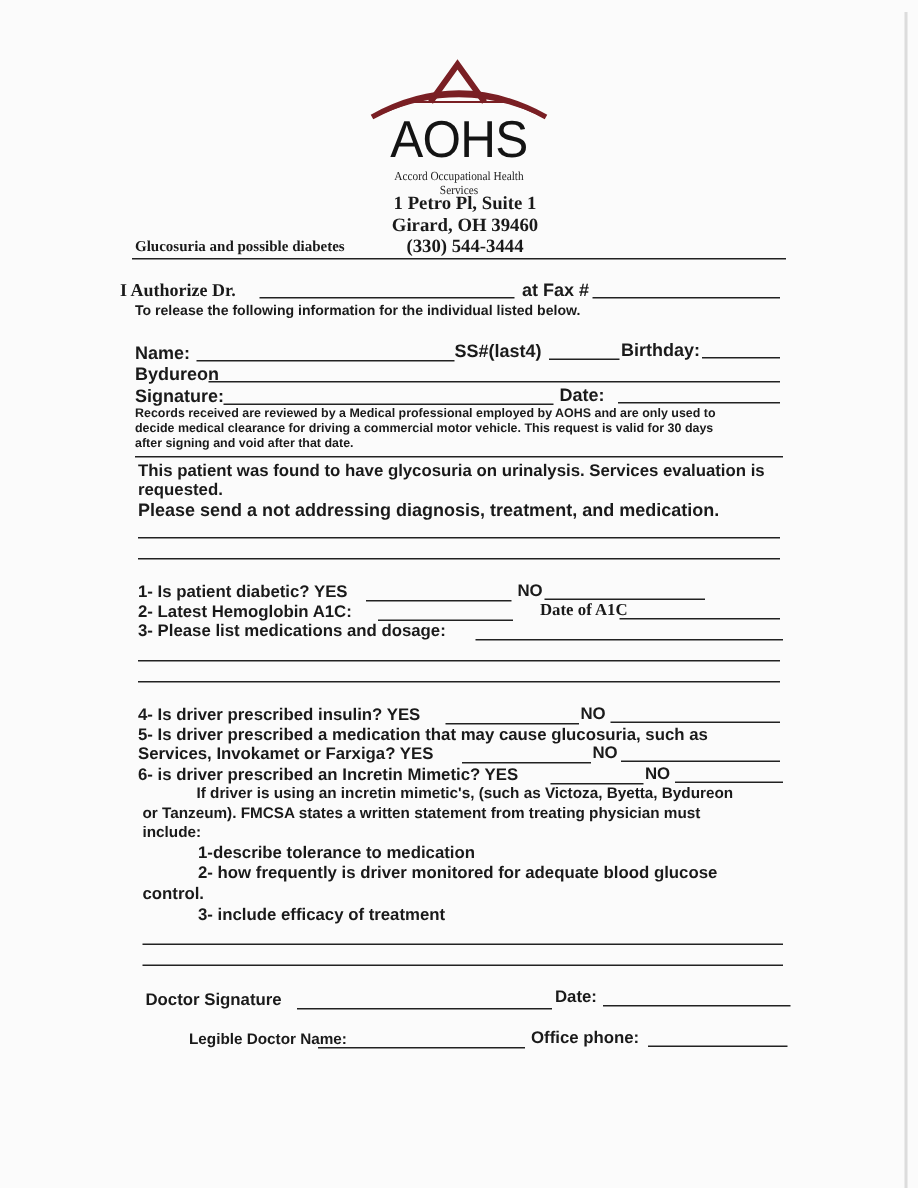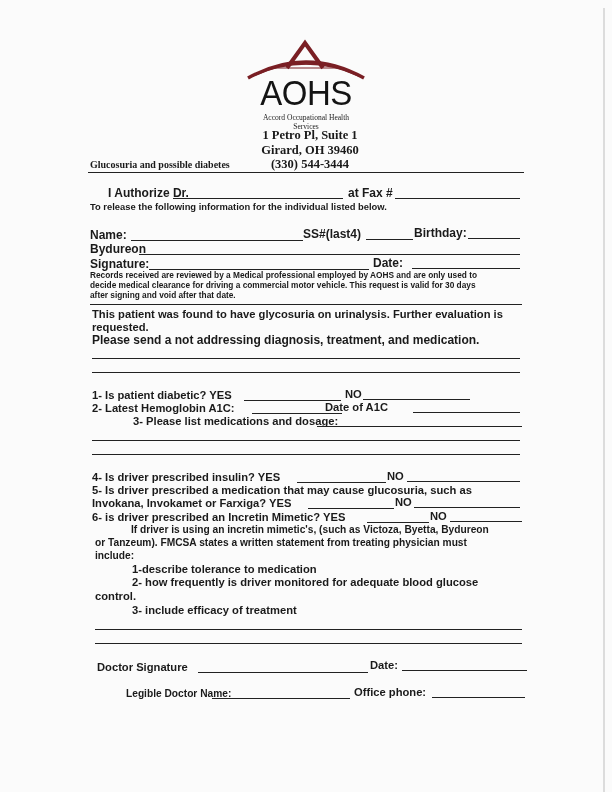"I Authorize Dr." div.abs { font-family: none -> Liberation Serif, serif; left: 108px -> 80px }
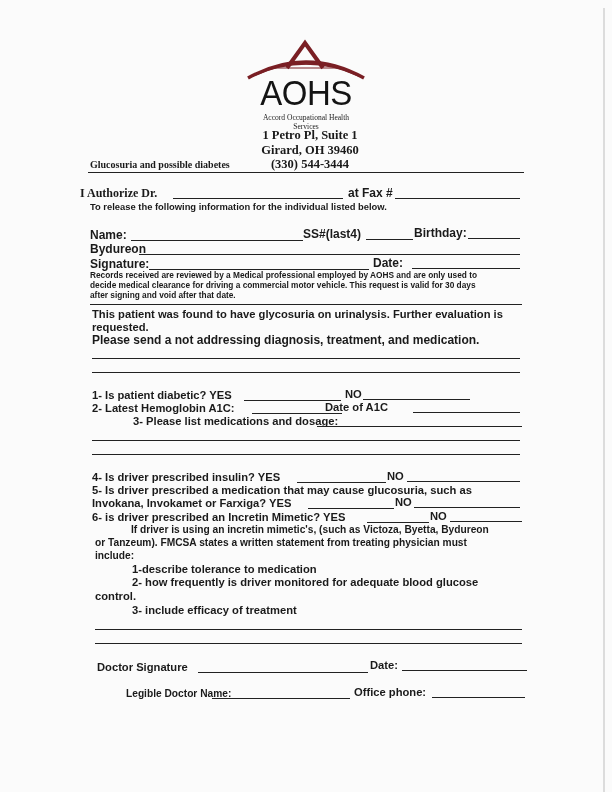"This patient was found to" div.abs { text: Further -> Services }
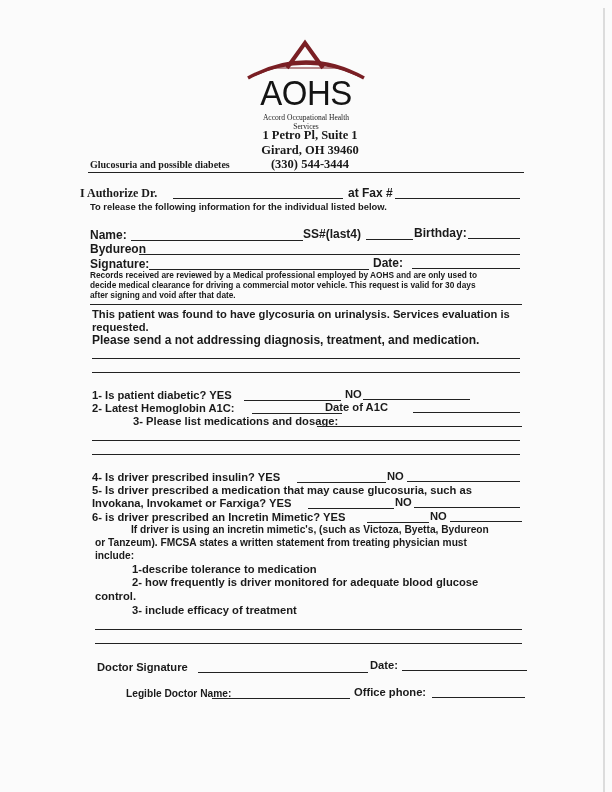"Date of A1C" div.abs { font-family: none -> Liberation Serif, serif; left: 325px -> 360px }
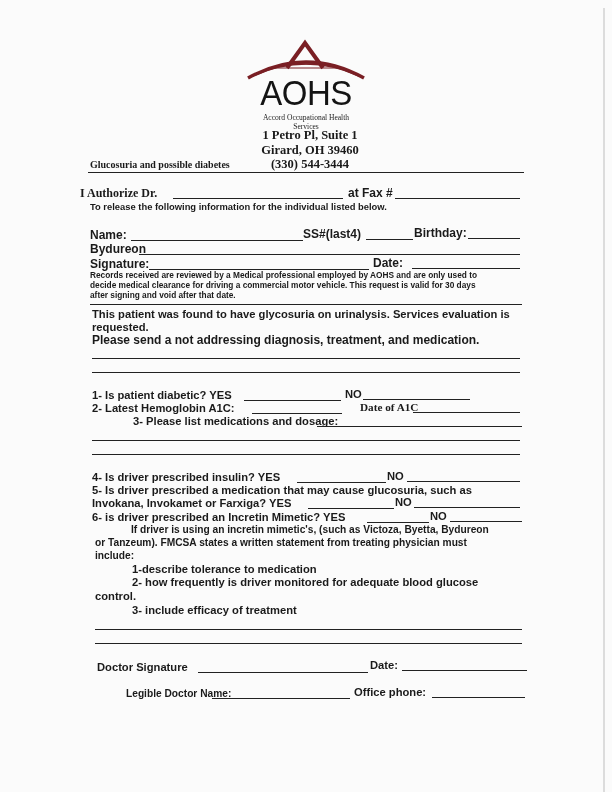"3- Please list medications and" div.abs { margin-left: 41px -> none }
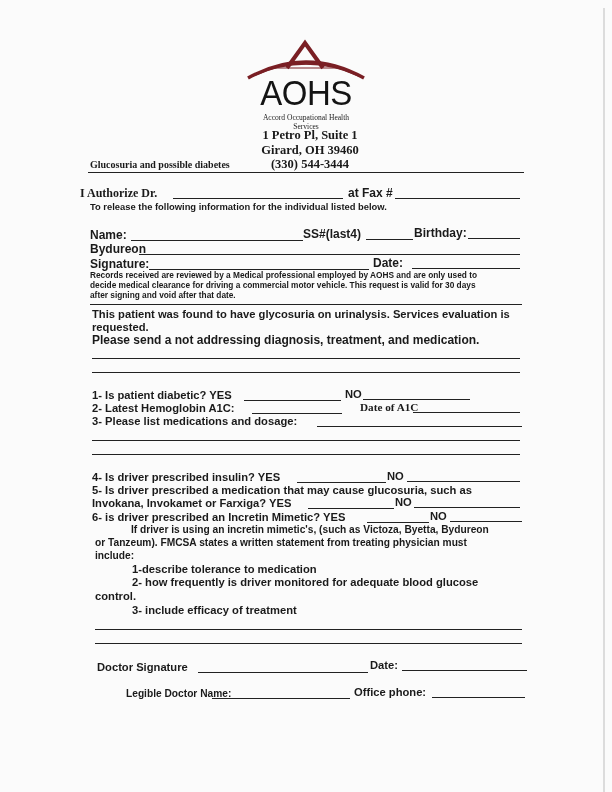"Invokana, Invokamet or Farxiga? YES" div.abs { text: Invokana -> Services }
